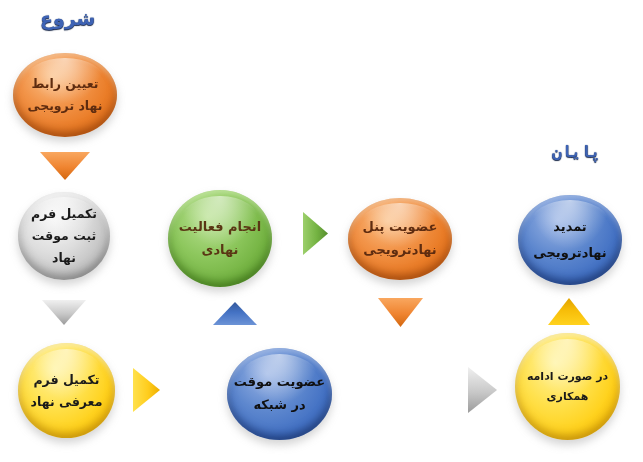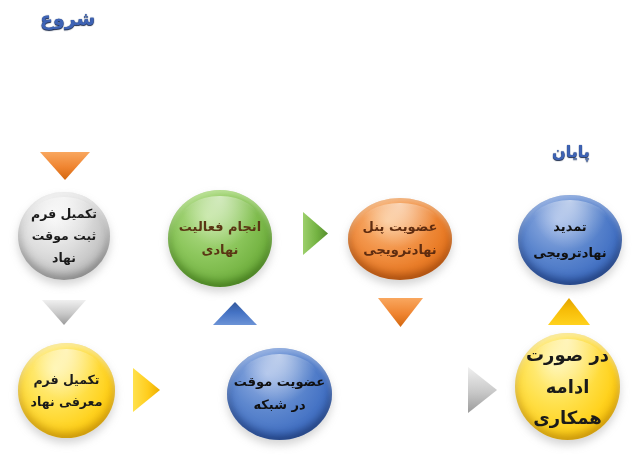"تعیین رابط" div.node { html: none -> <div> <span>تعیین رابط نهاد ترویجی</span> </div> }
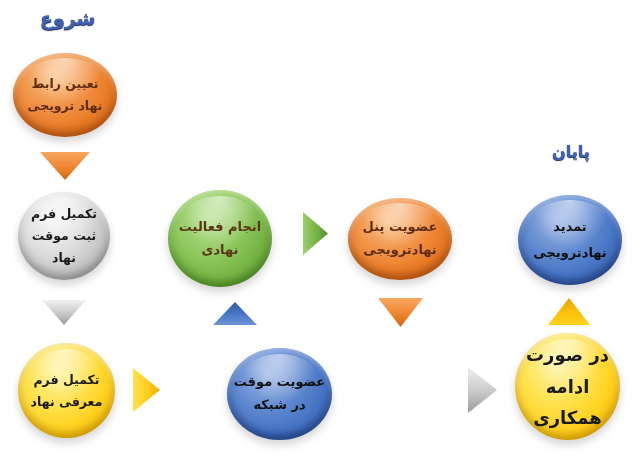"پایان" .end-label { font-family: none -> Liberation Mono, monospace }
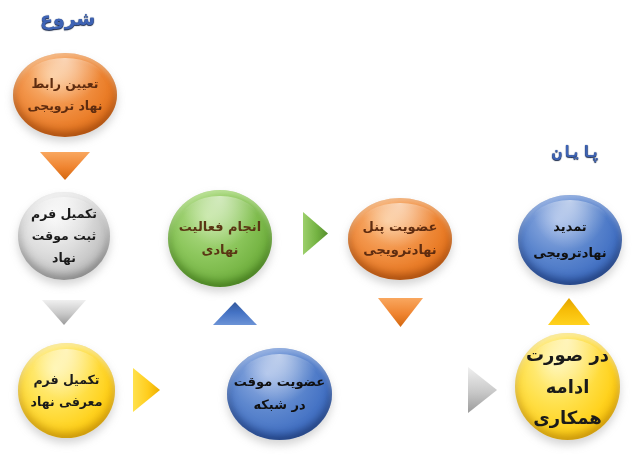"در صورت ادامه" .n9 { font-size: 18px -> 11px }
